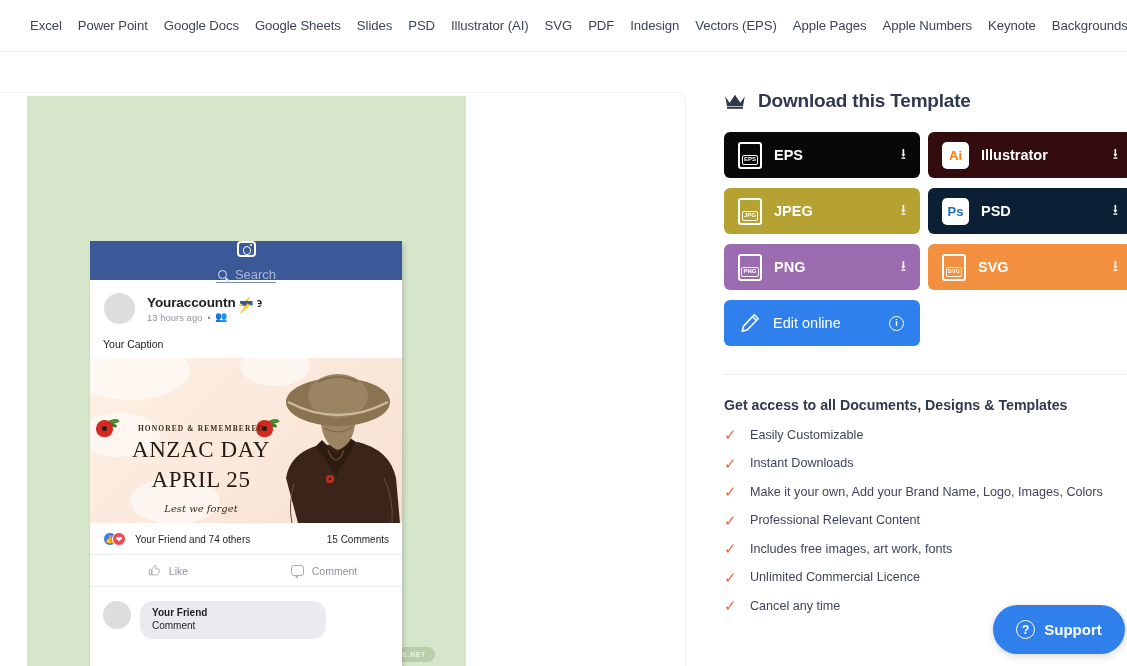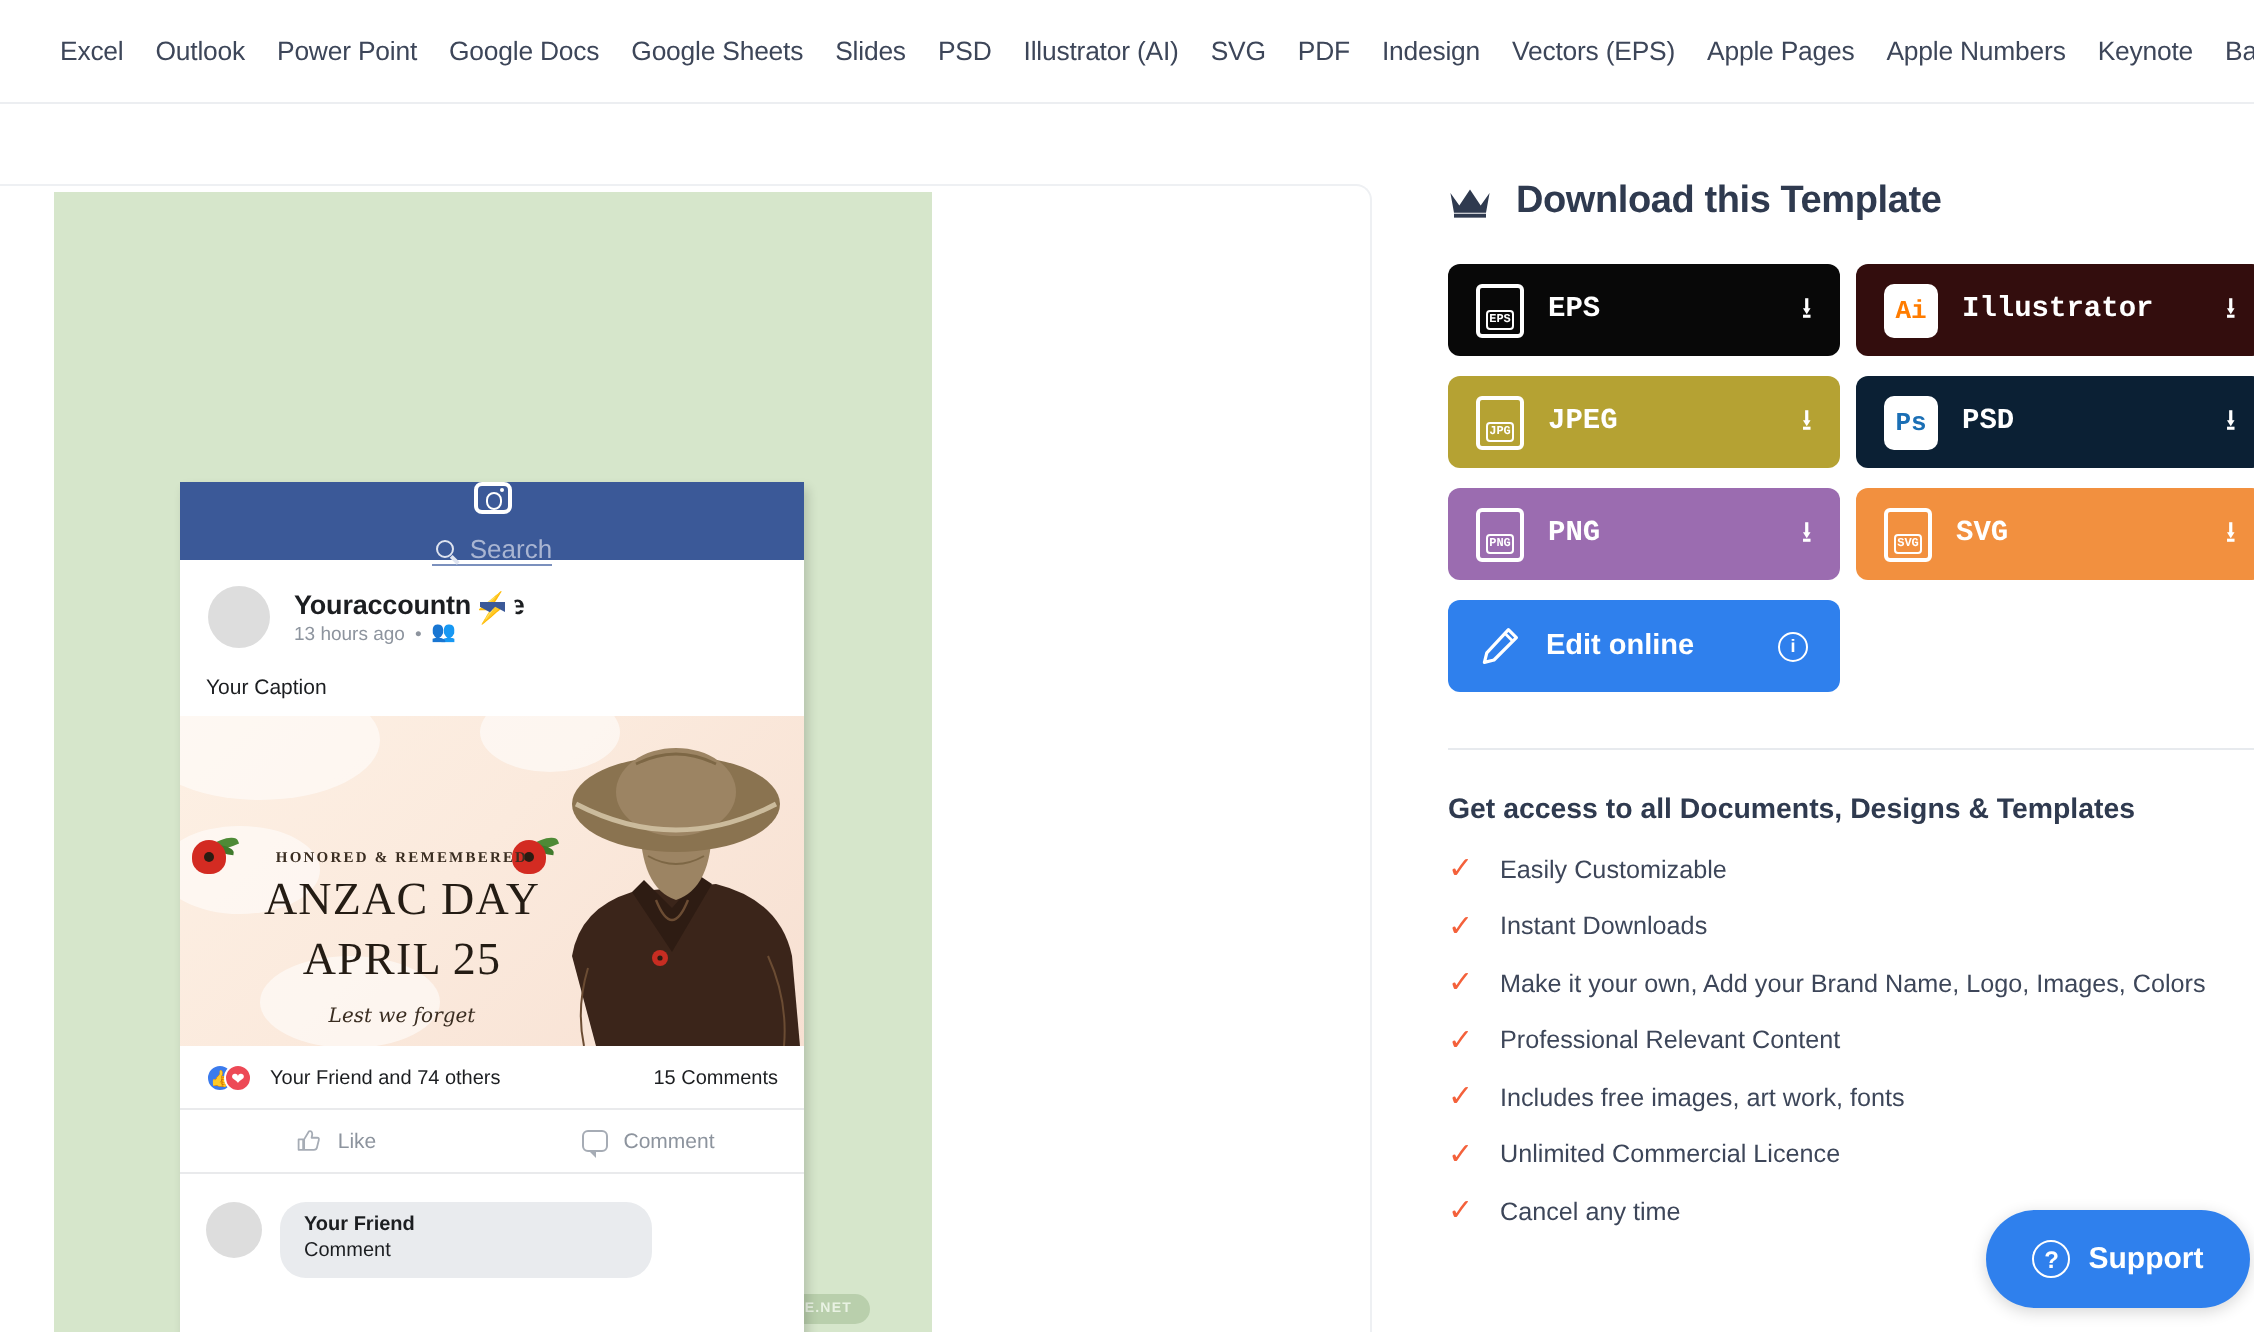"Outlook" span.nav-item { html: <span>Outlook</span> -> none }
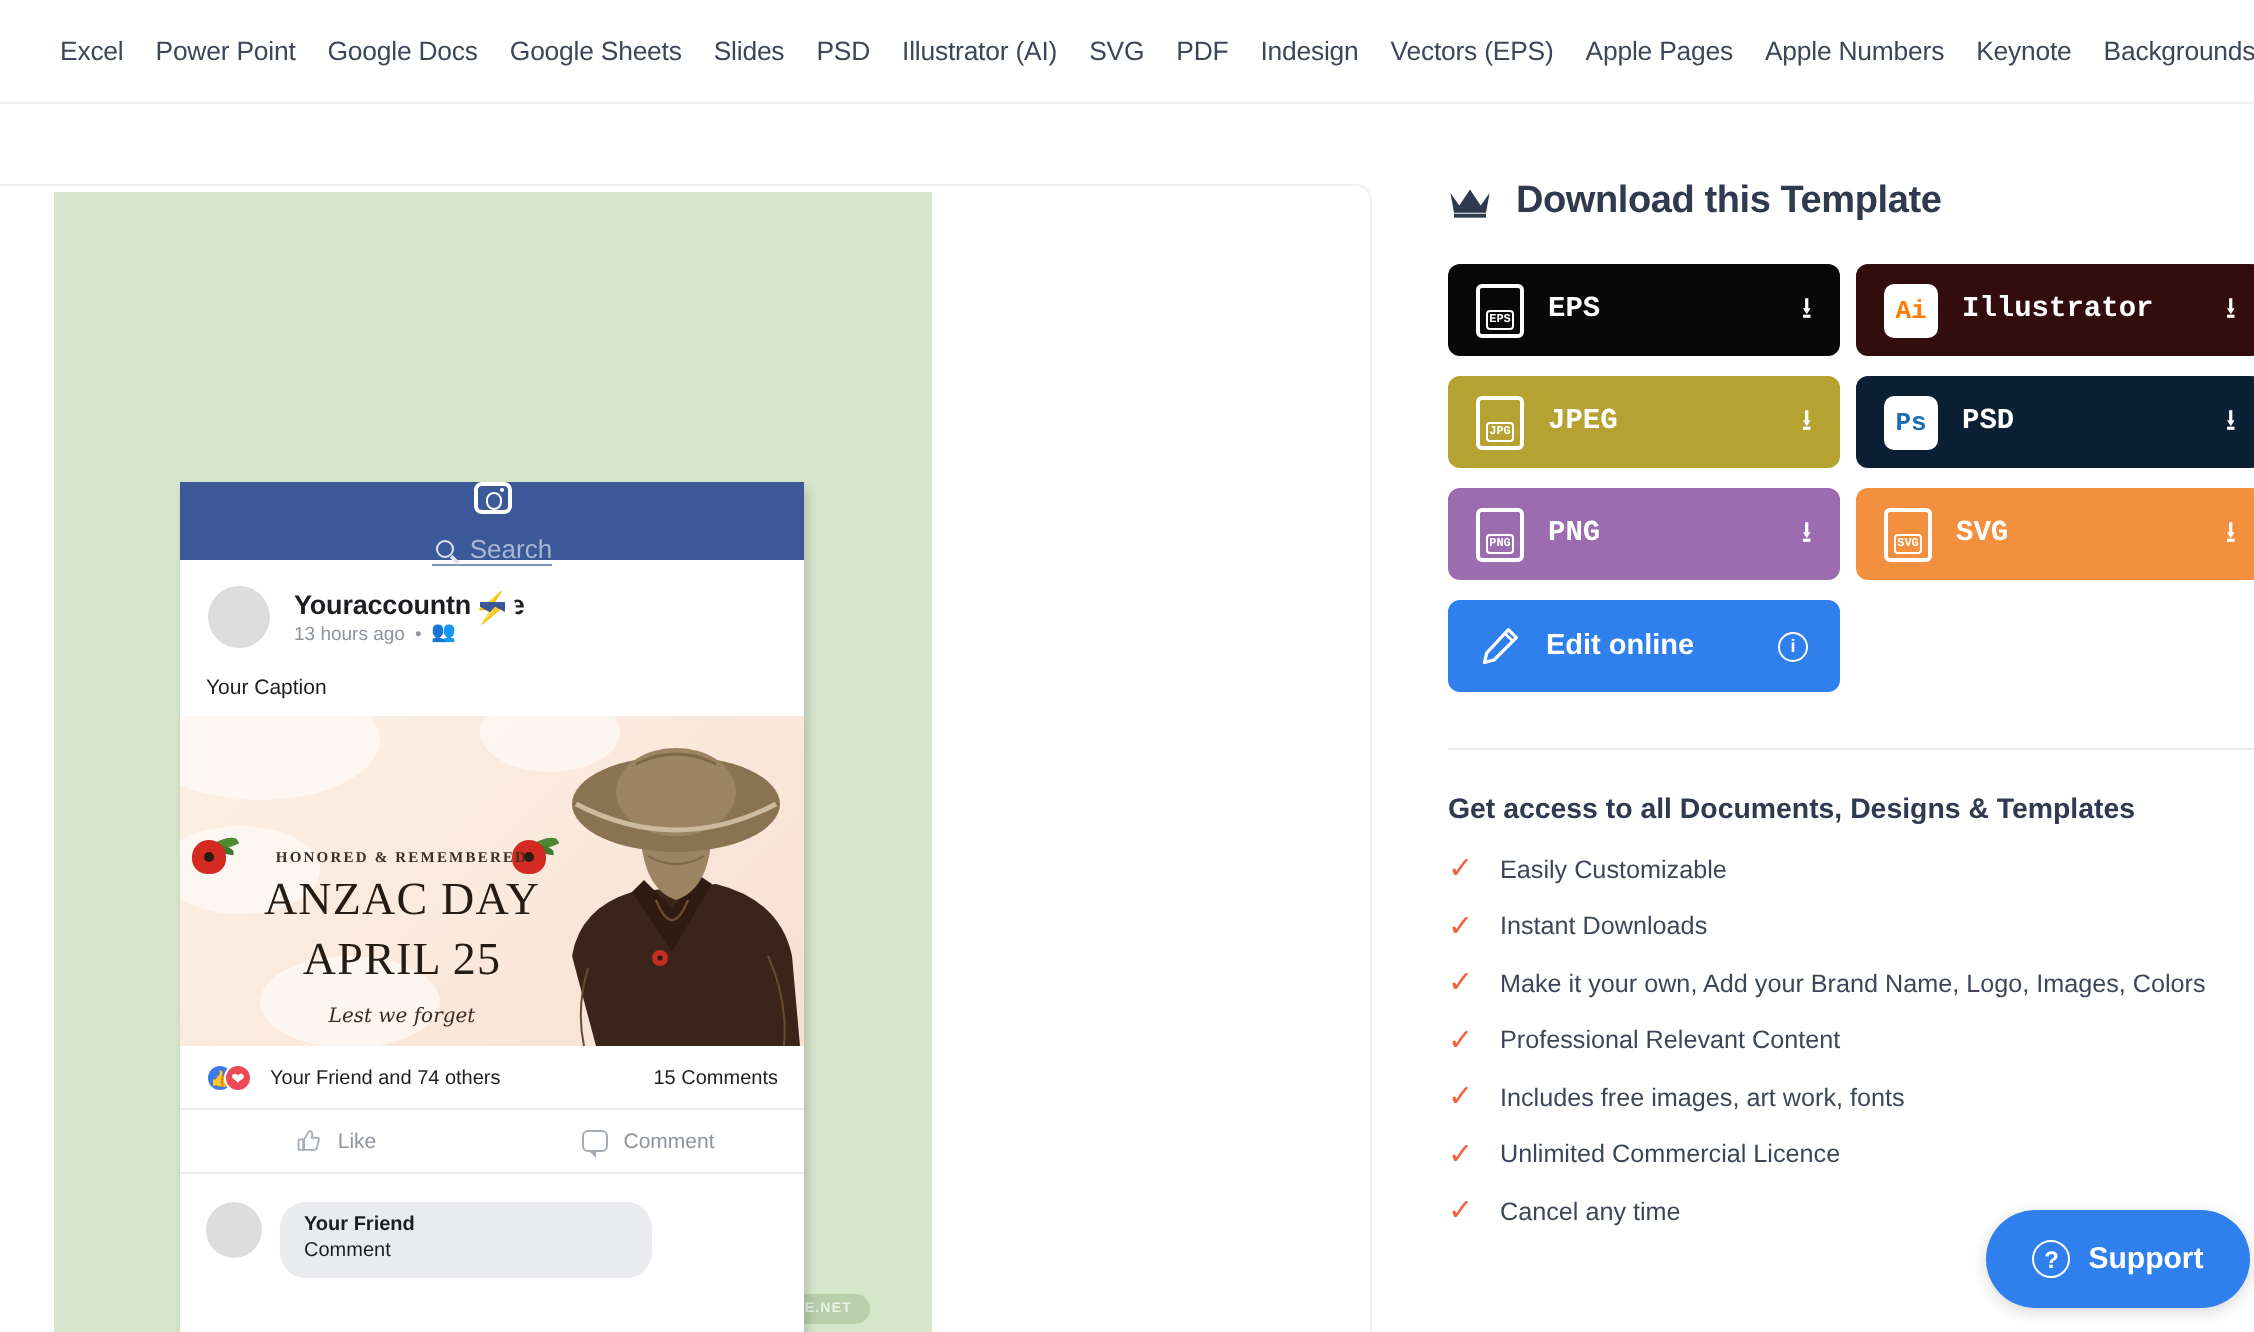"EPS" .dl-btn { font-family: Liberation Mono, monospace -> none }
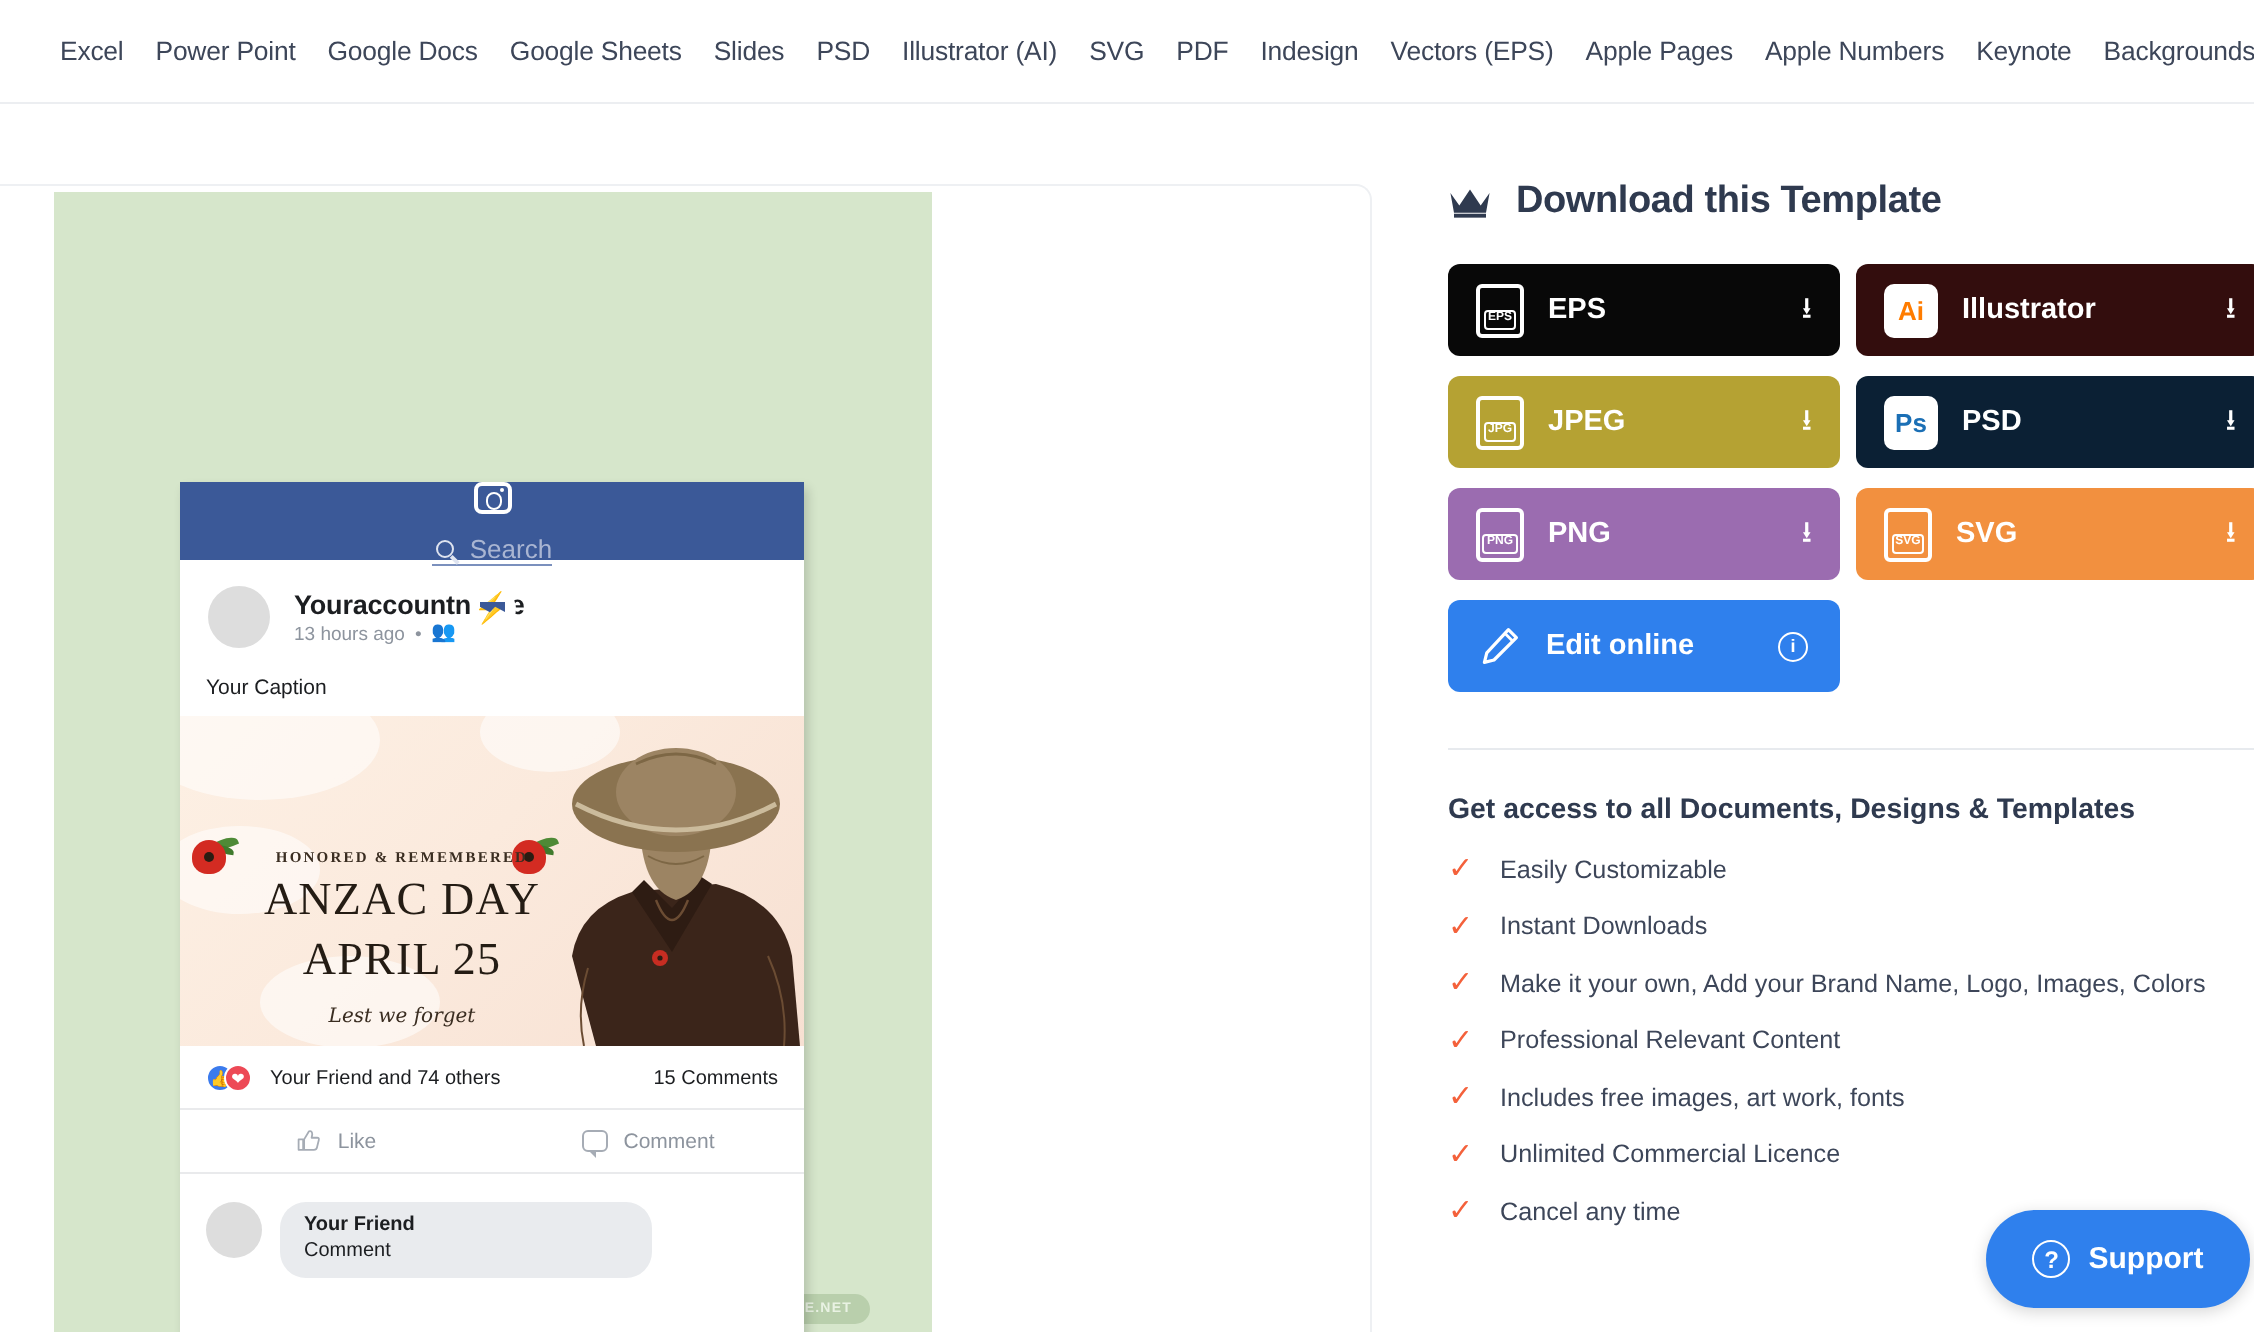"Edit online" .edit-btn .elabel { font-weight: bold -> normal }
